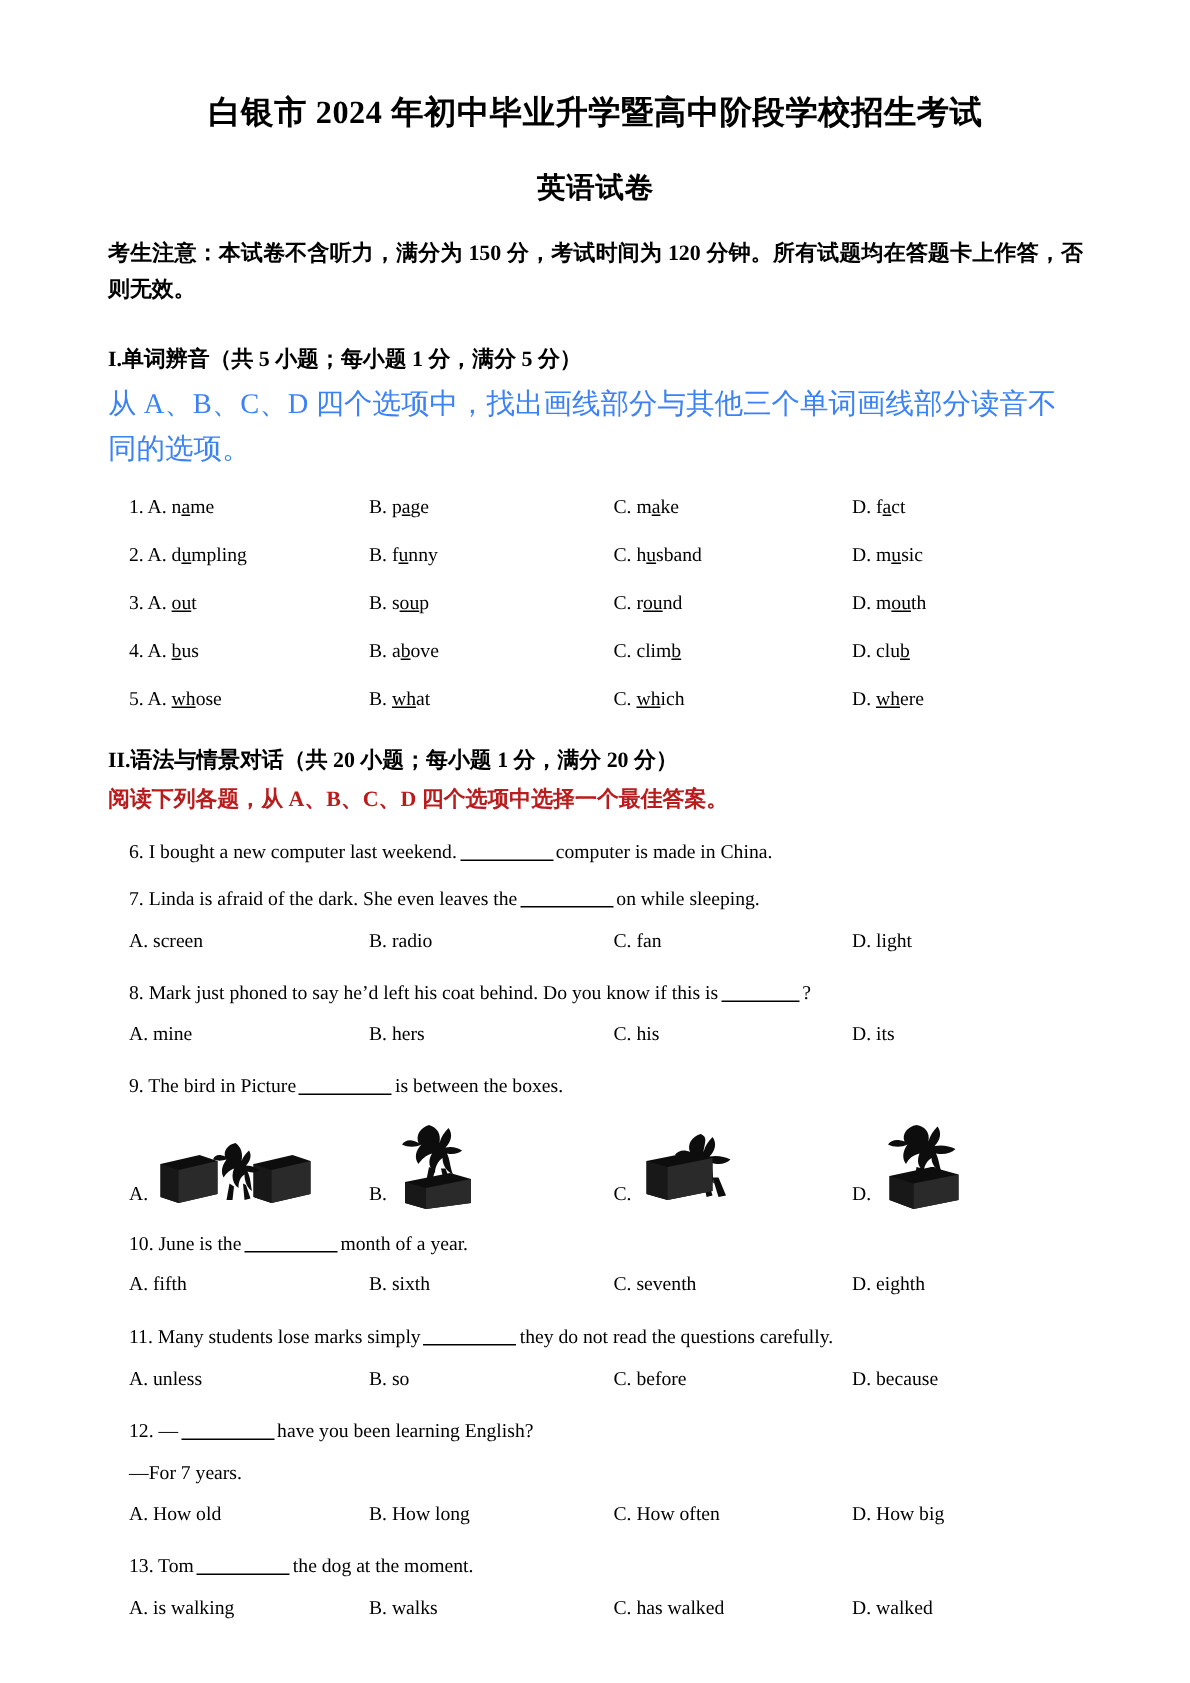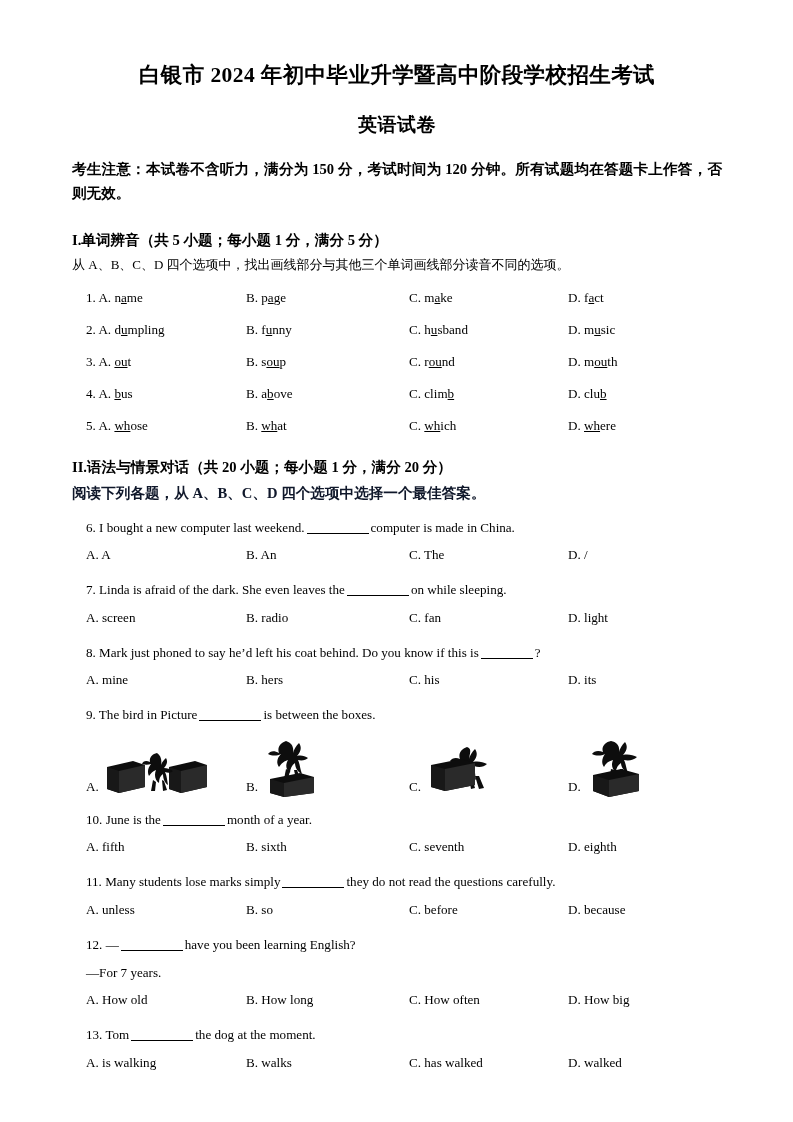"从 A、B、C、D" .sec-sub { color: #000000 -> #3b82f6; font-size: 13px -> 19px }
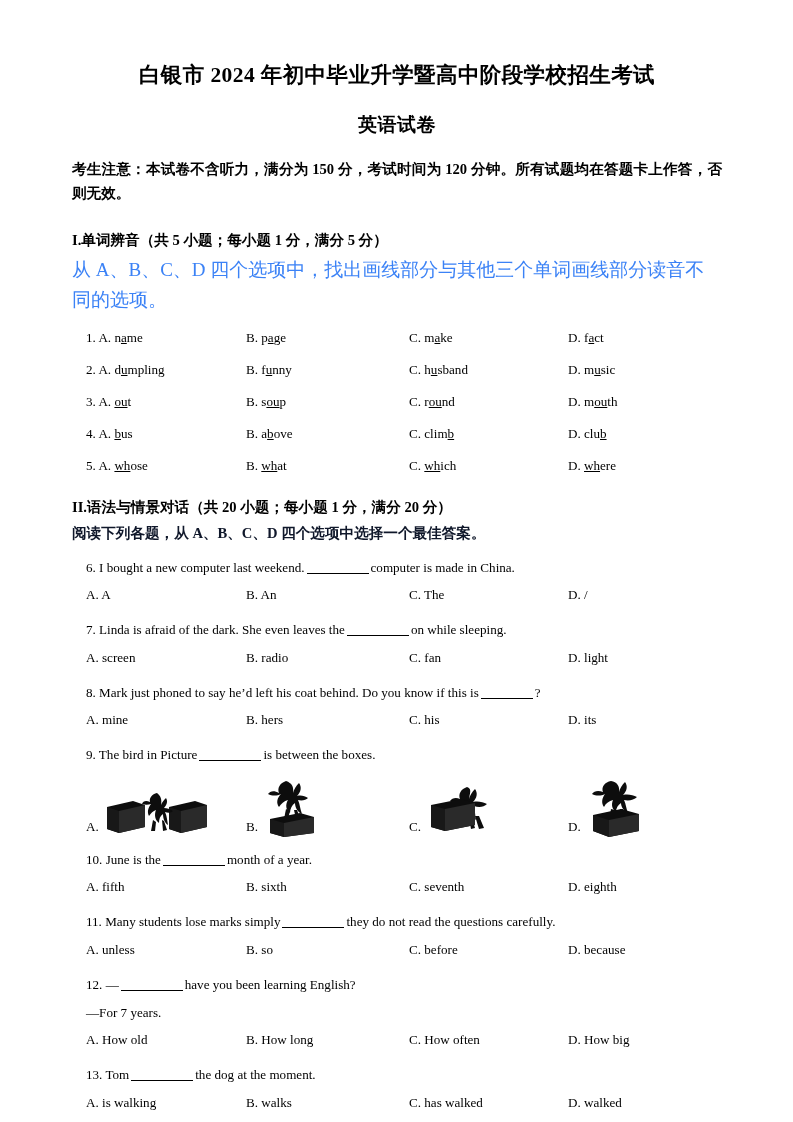"阅读下列各题，从 A、B、C、D 四个选项中选择一个最佳答案。" .sec-sub.bold { color: #0f172a -> #b91c1c }
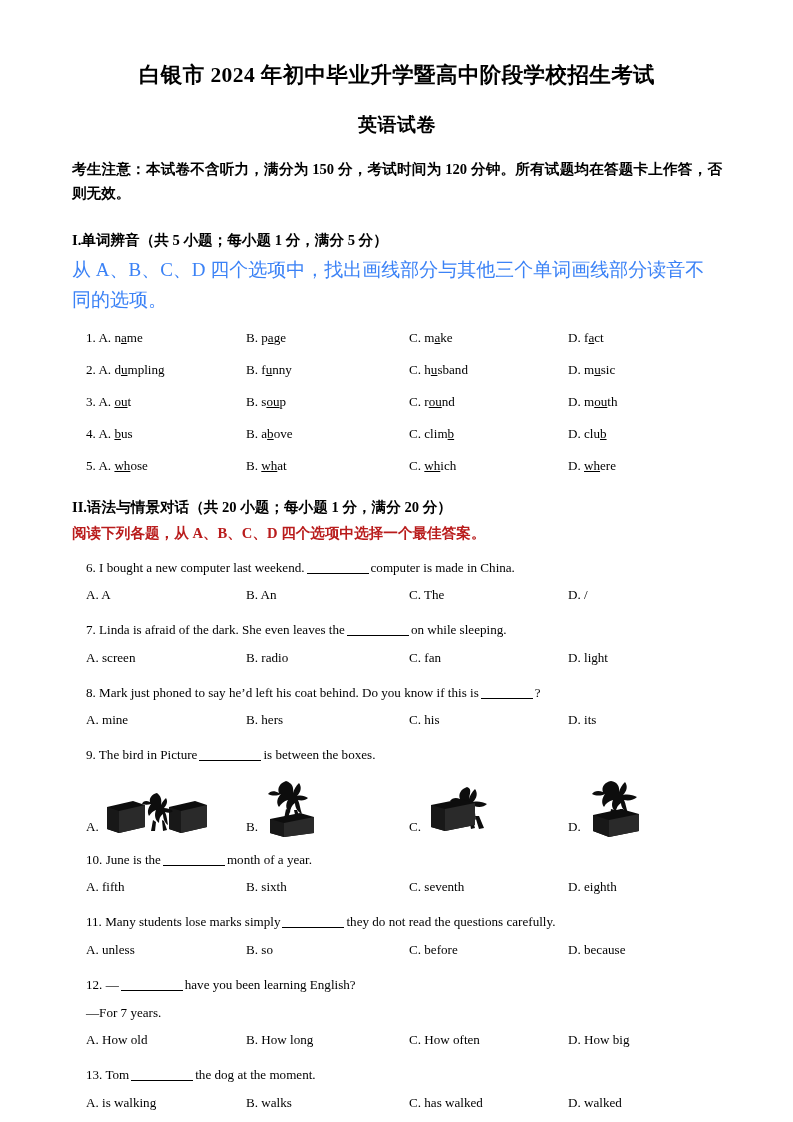"A. A" div.opts { html: <div> <span>A. A</span> <span>B. An</span> <span>C. The</span> <span>D. /</span> </div> -> none }
